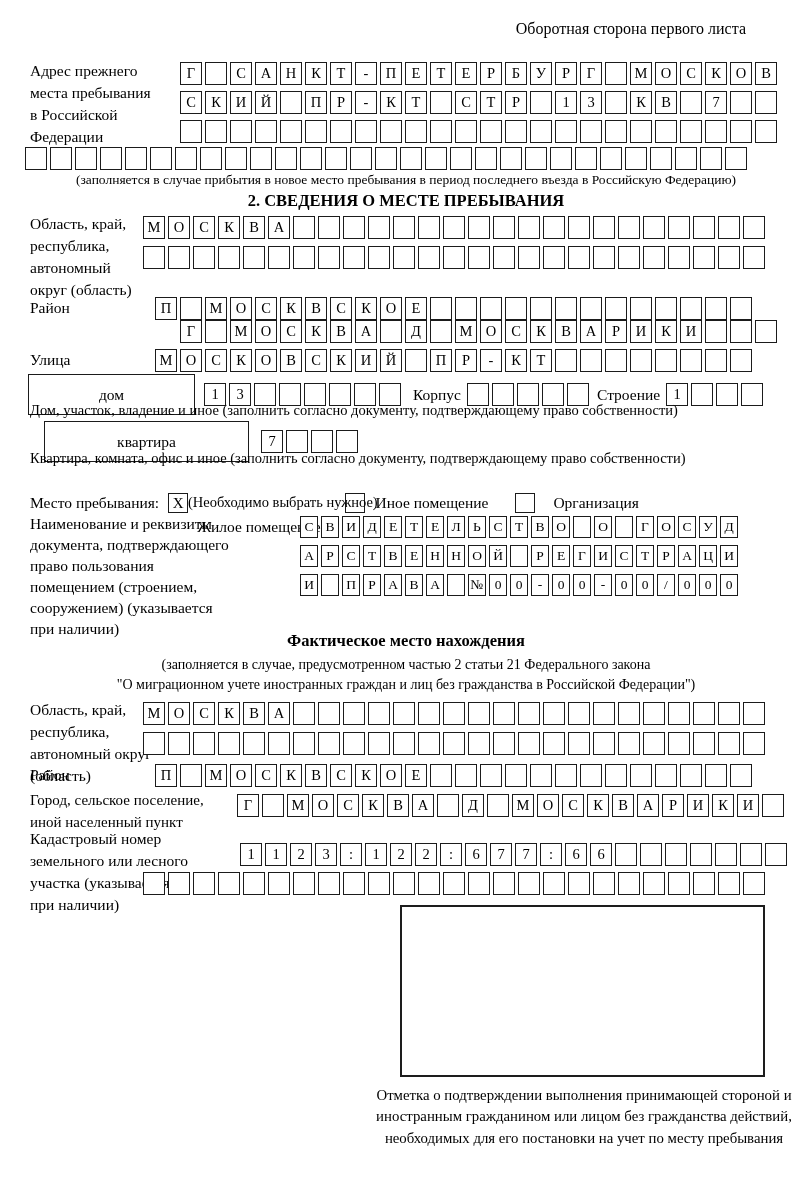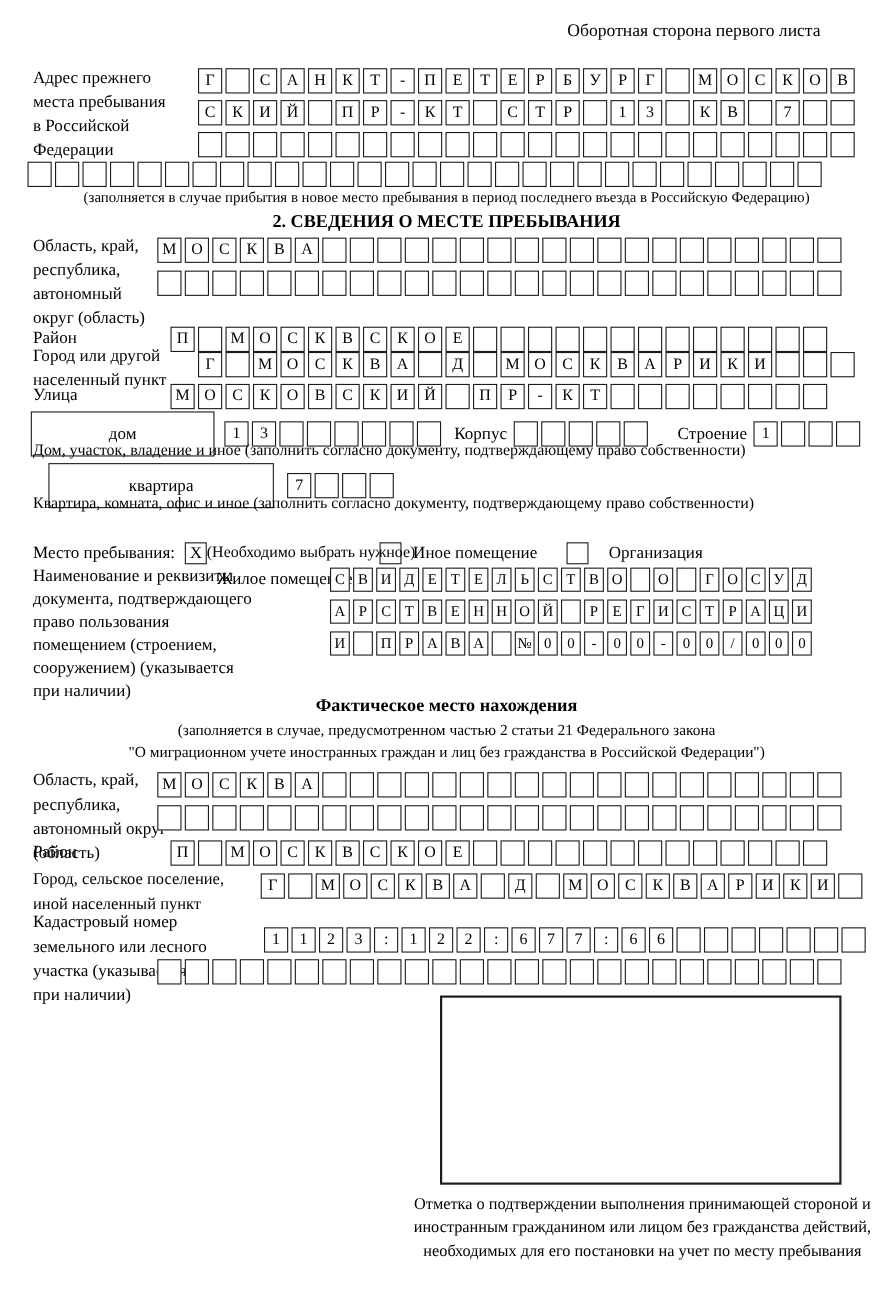"Город или другой" div.abs { html: <div>Город или другой населенный пункт</div> -> none }
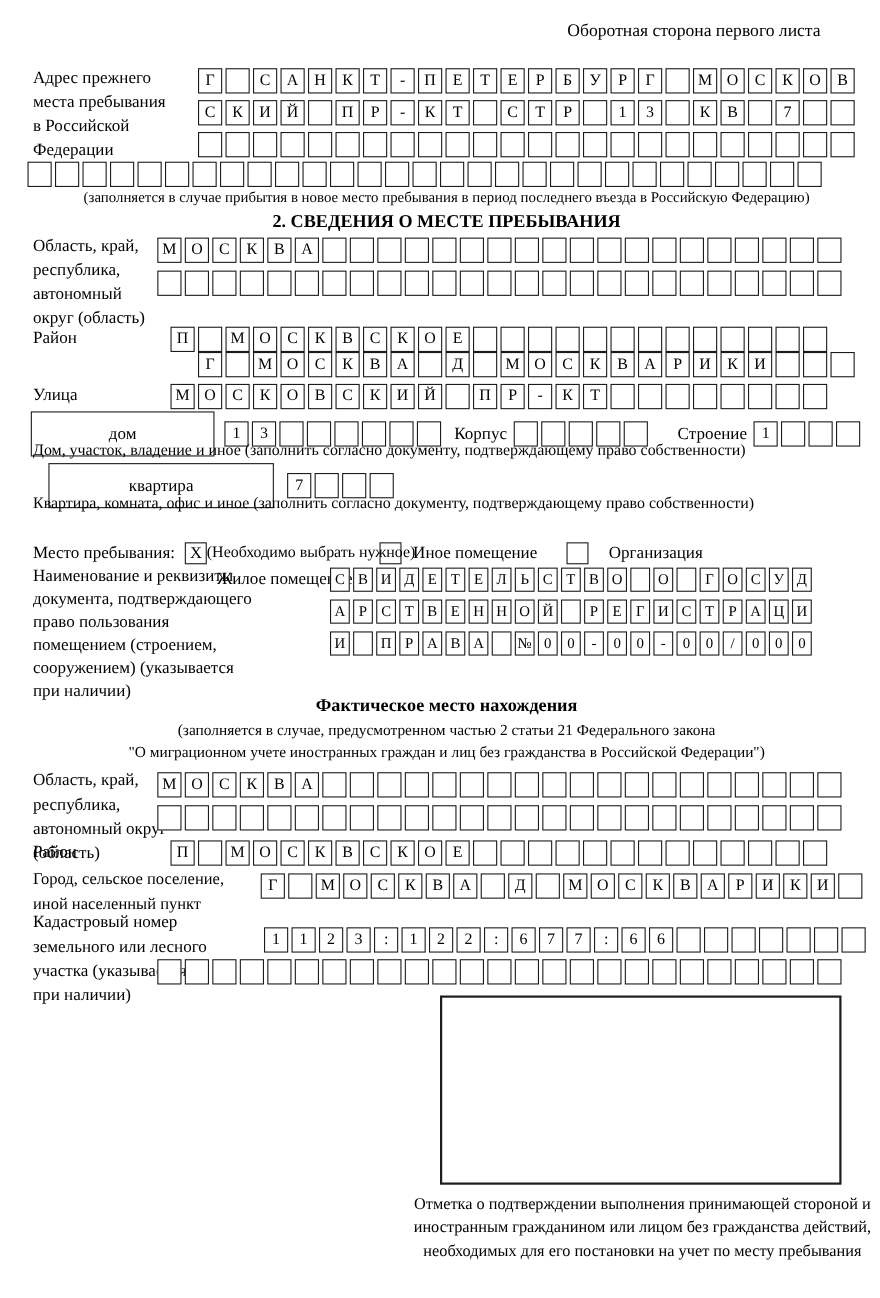"Строение" span.inline-label { margin-left: 27px -> 8px }
